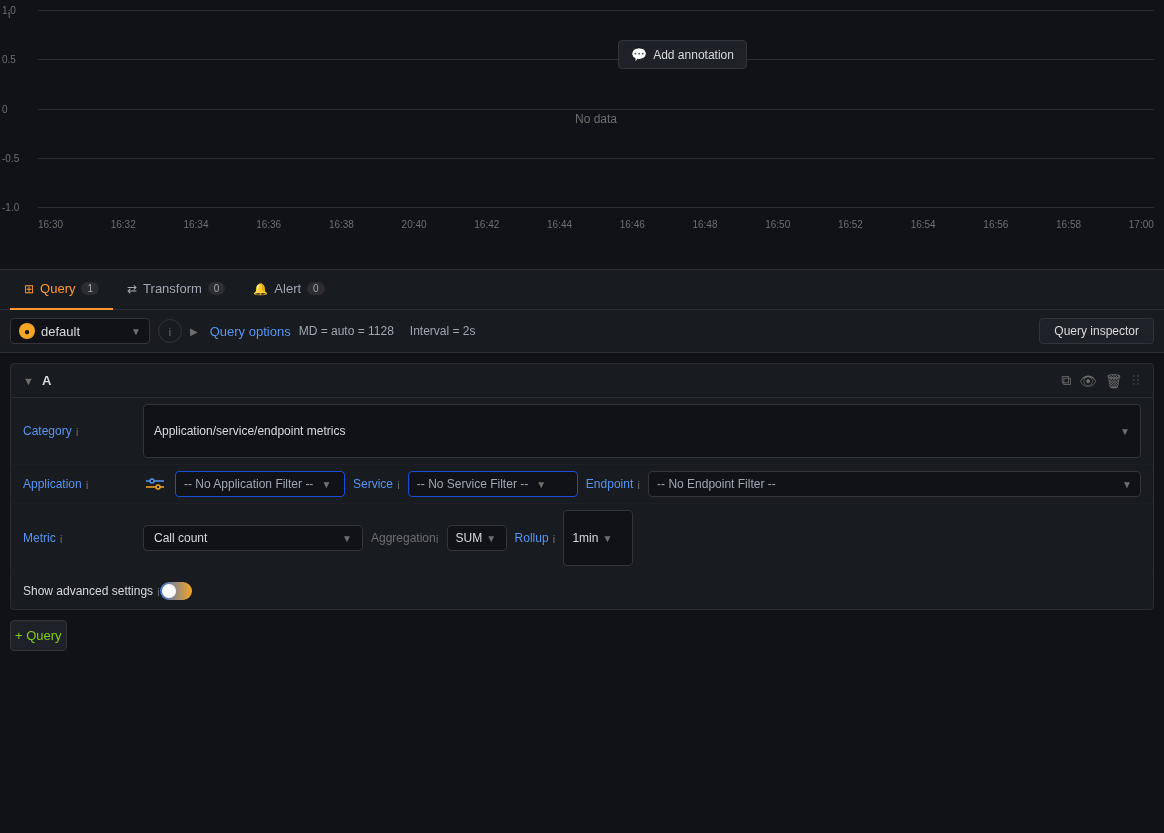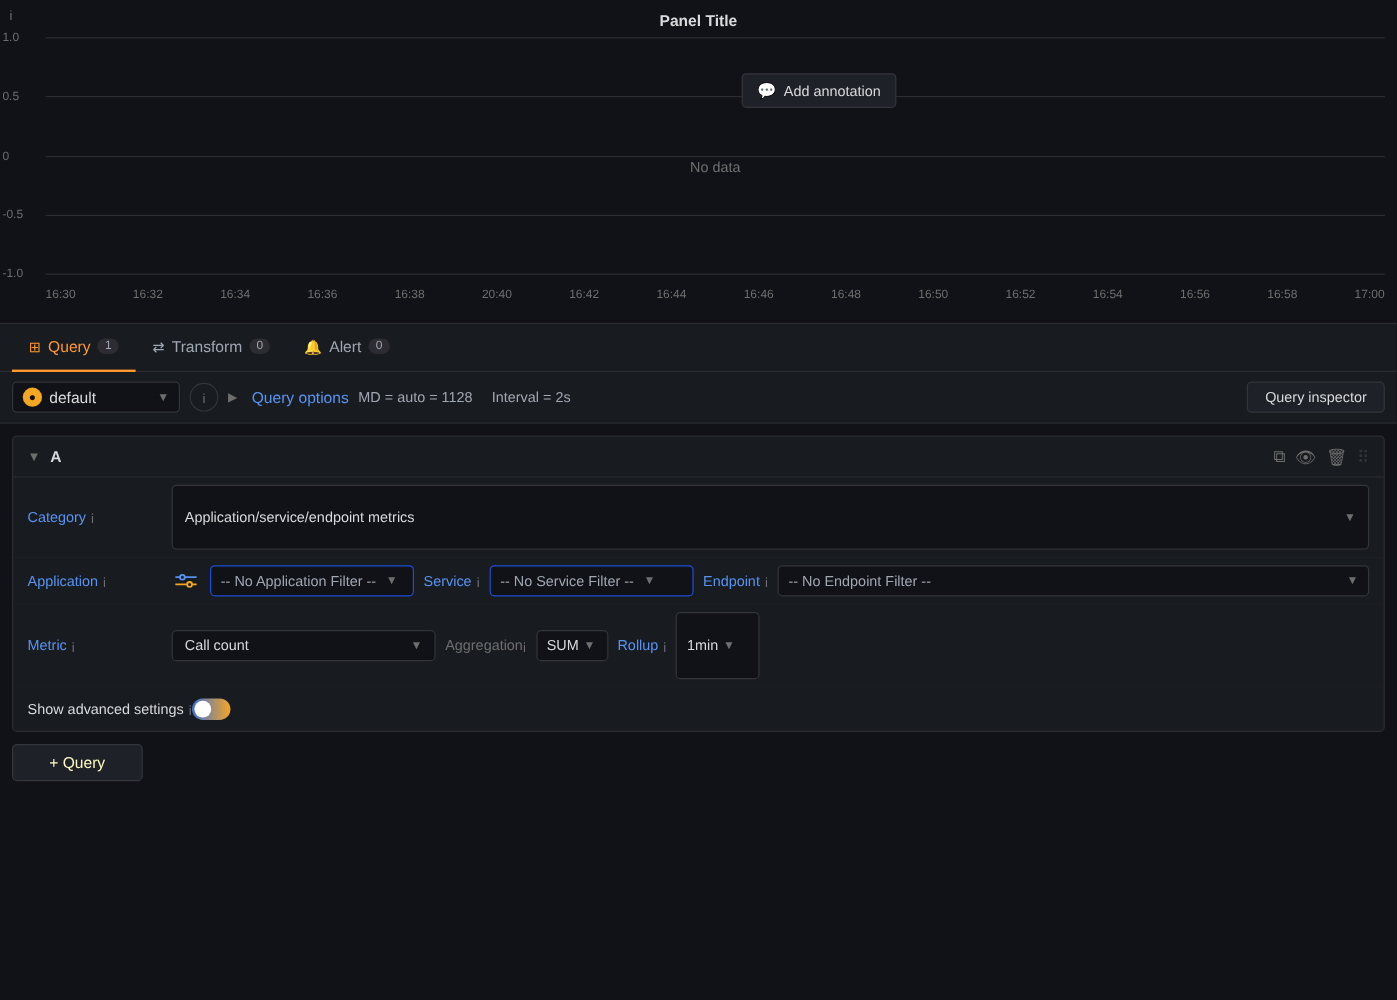"Panel Title" div.panel-title { html: <div>Panel Title</div> -> none }
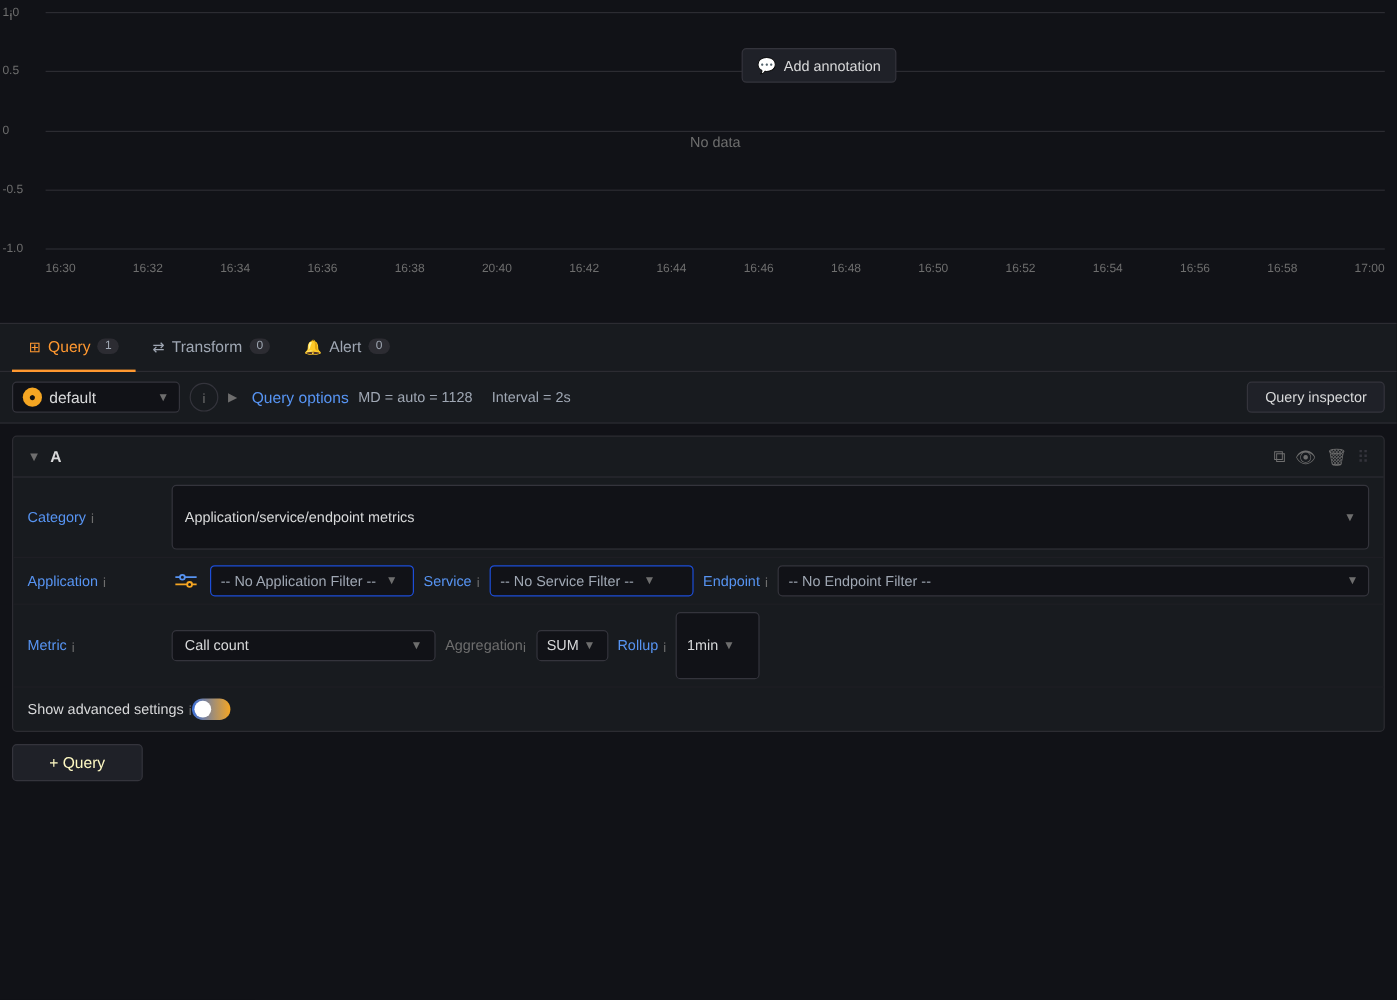"+ Query" .add-query-btn { color: #fef9c3 -> #84cc16; padding: 7px 30px -> 7px 4px }
